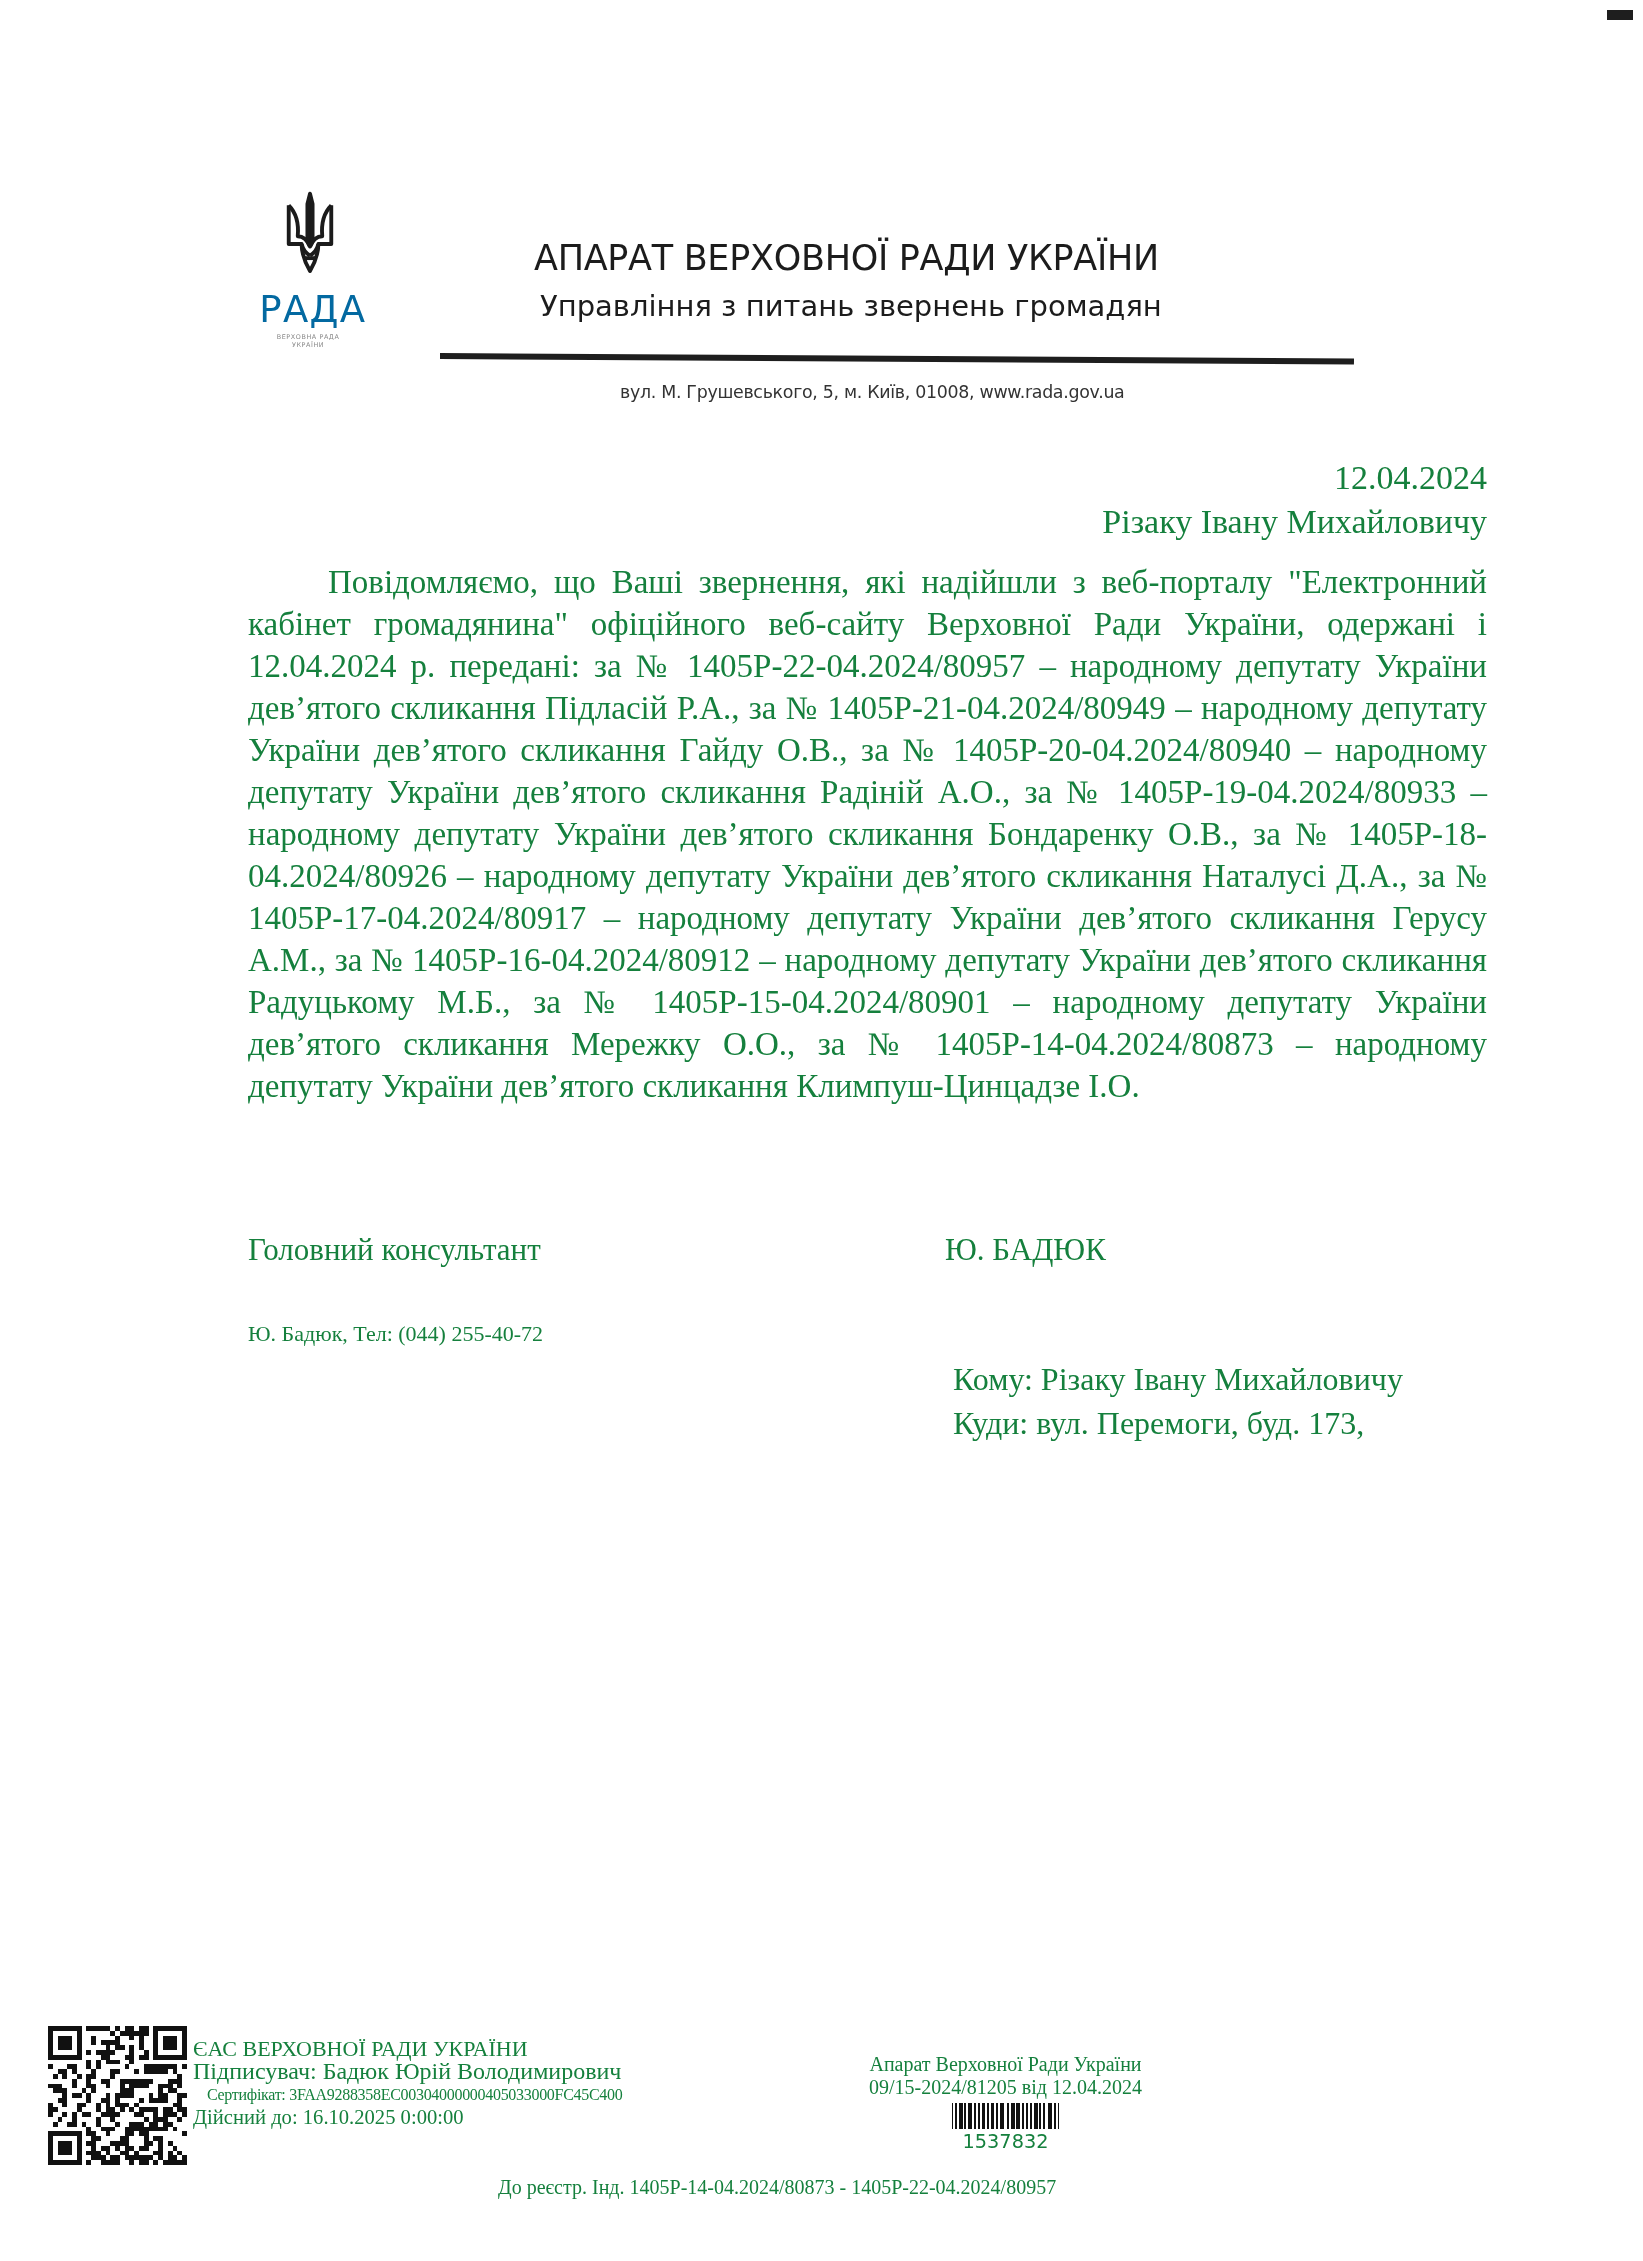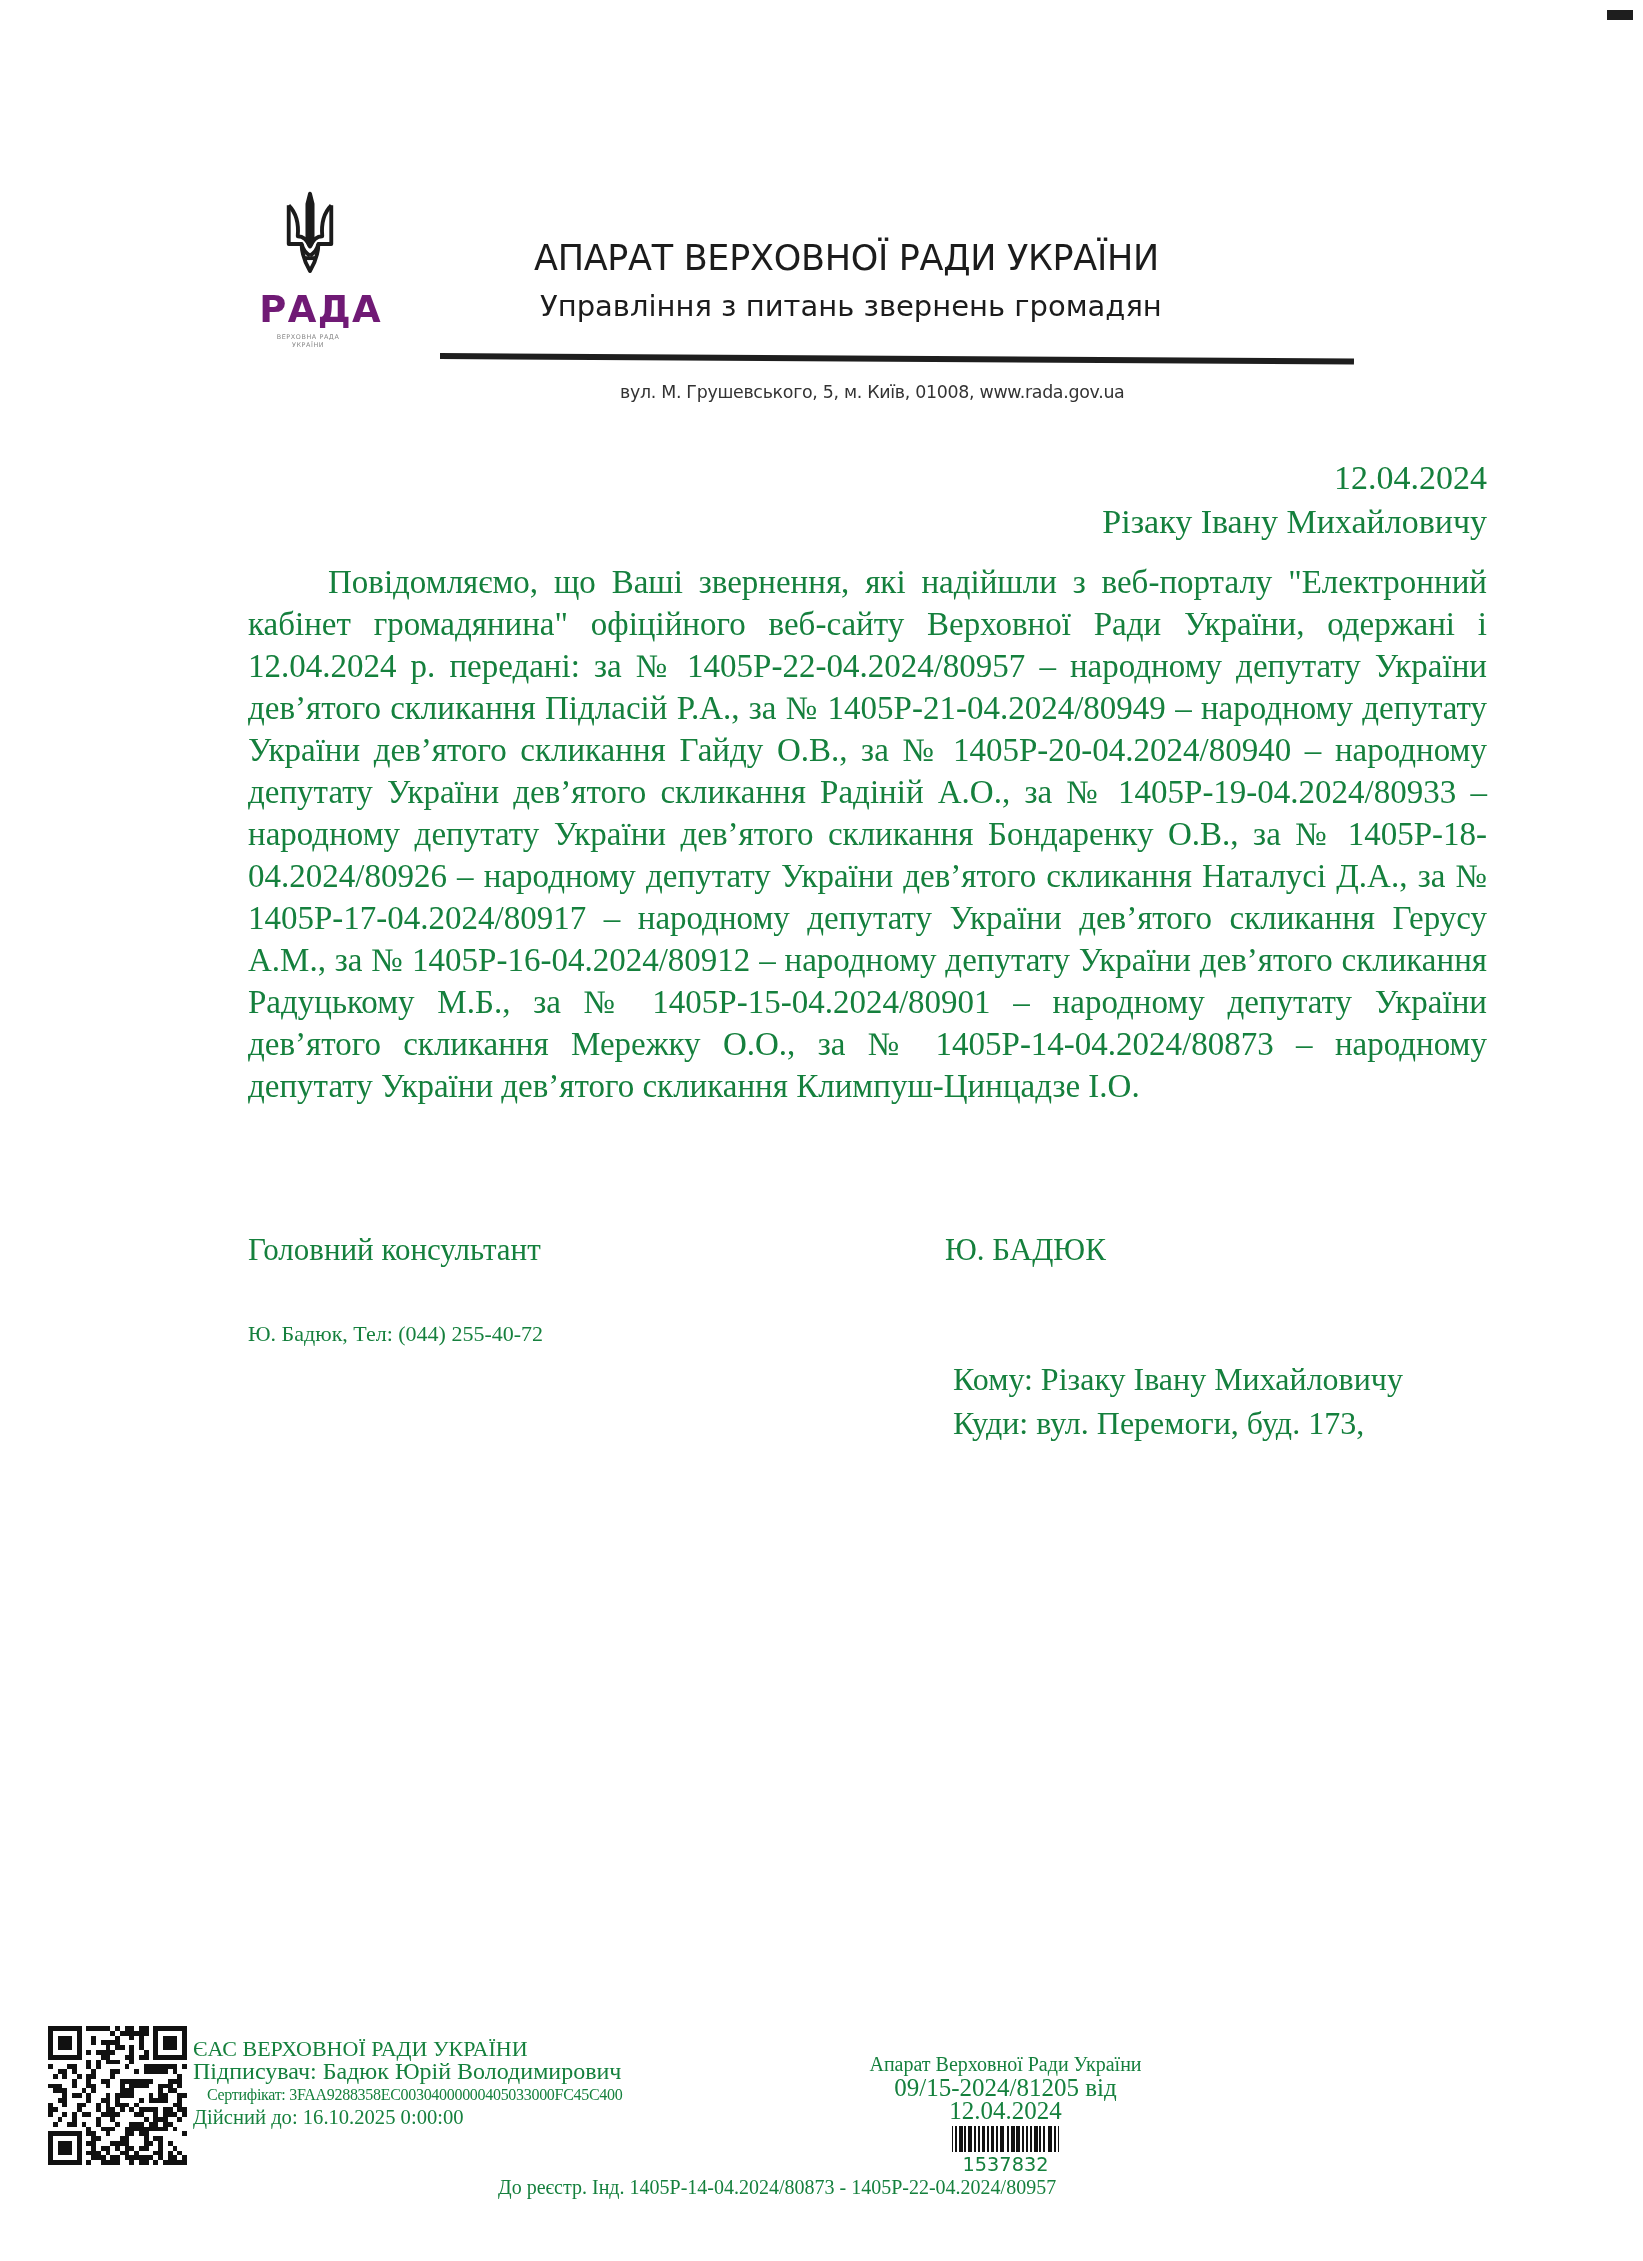"РАДА" .logo-word { color: #701a75 -> #0369a1; font-weight: bold -> normal }
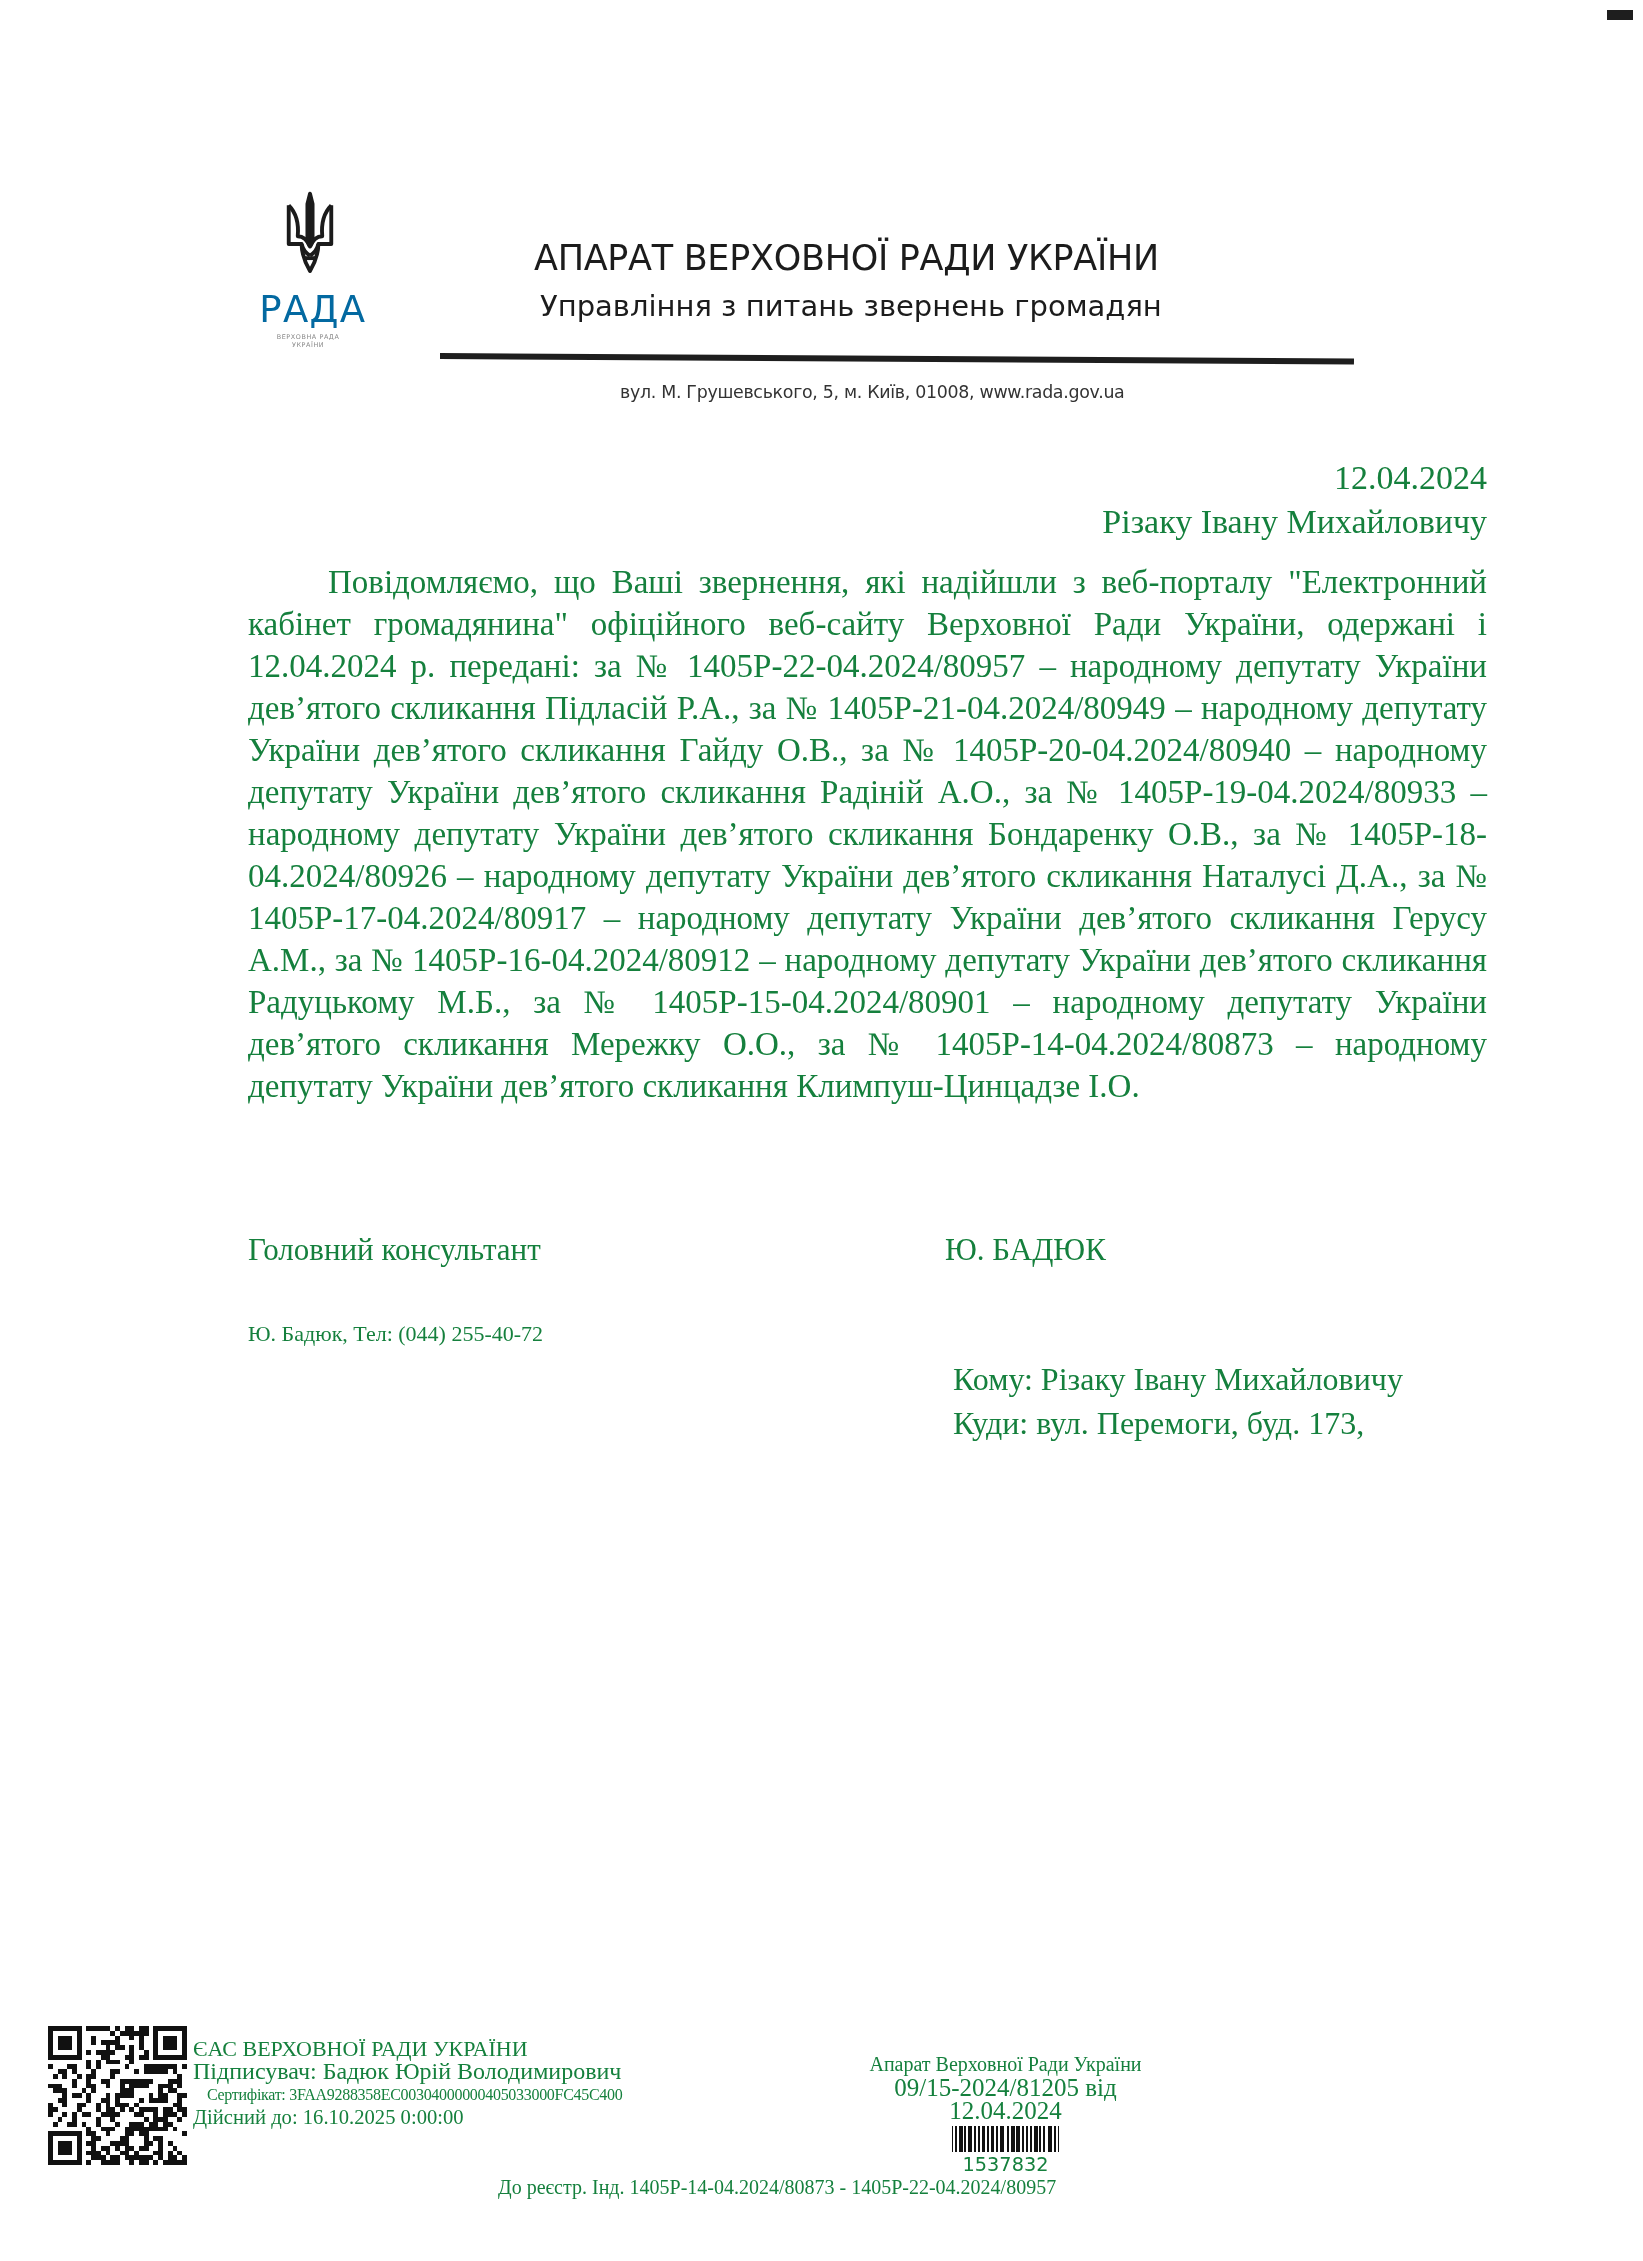"09/15-2024/81205 від 12.04.2024" .reg-block .r2 { font-size: 25px -> 20px }
